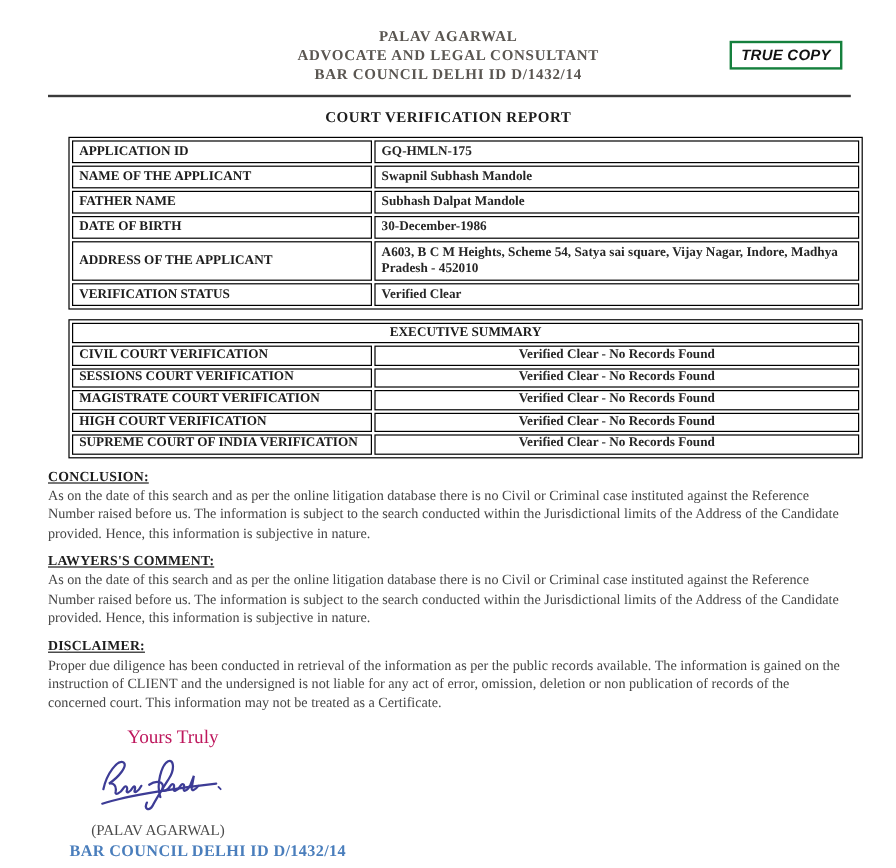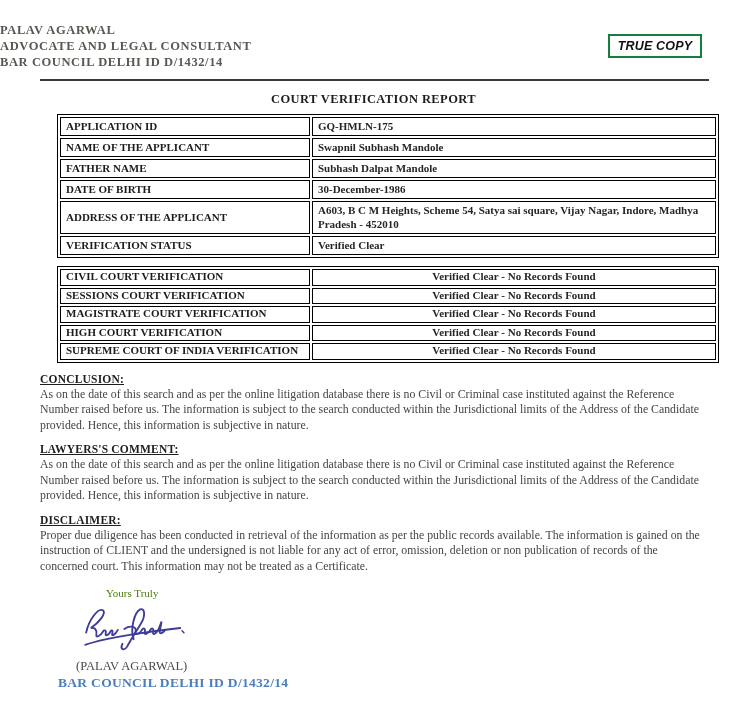"PALAV AGARWAL" .letterhead { text-align: left -> center }
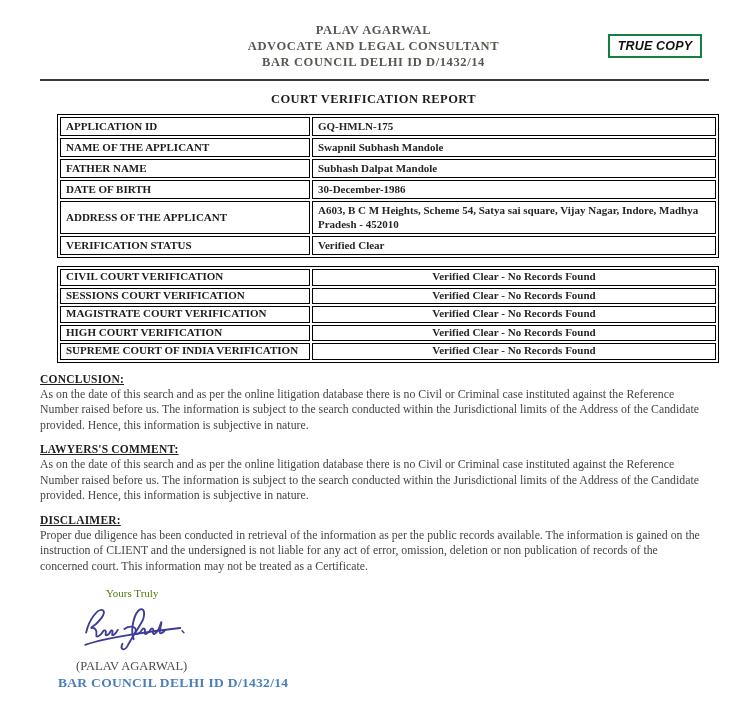"EXECUTIVE SUMMARY" tr { html: none -> <tr> <th>EXECUTIVE SUMMARY</th> </tr> }
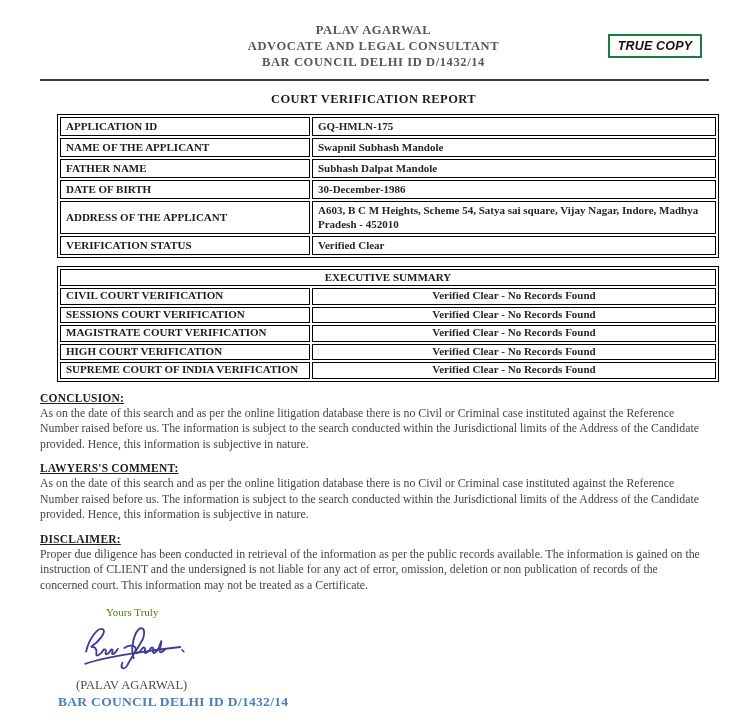"Yours Truly" .closing { color: #4d7c0f -> #be185d; font-size: 11px -> 16px }
